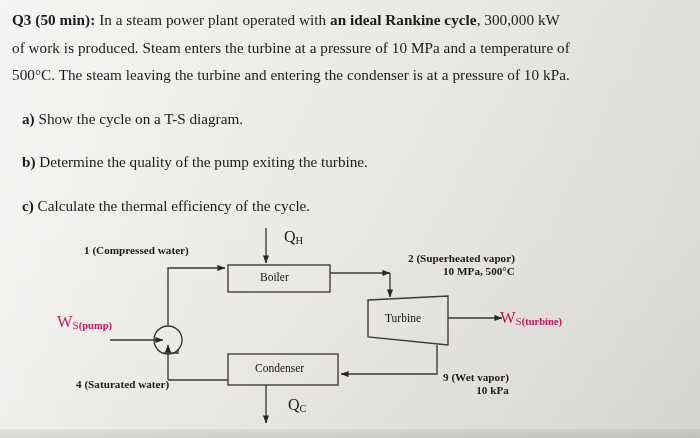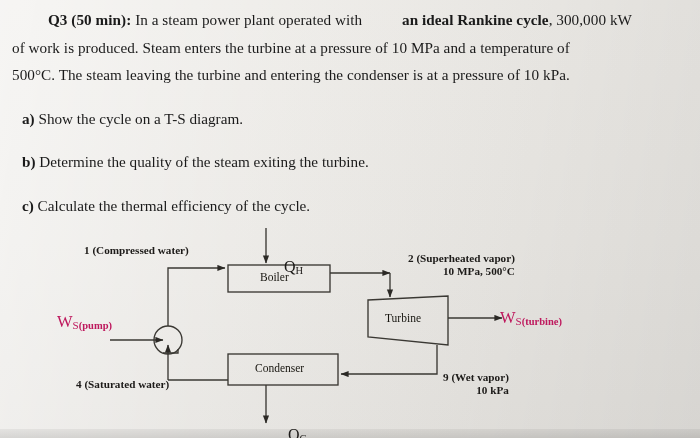"Q3 (50 min):" .qline b { margin-left: 36px -> none }
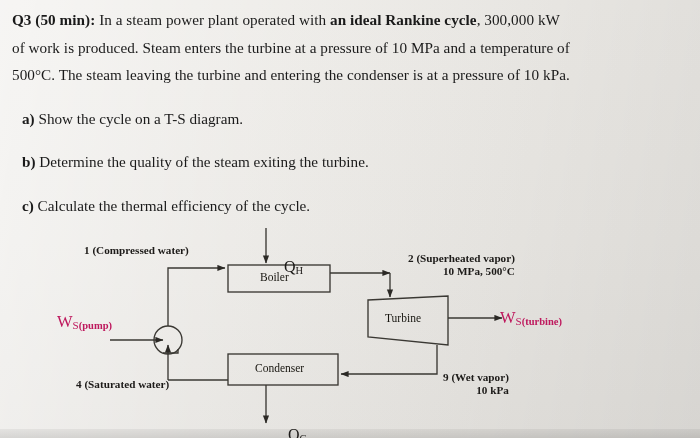"Determine the quality of the" span { text: steam -> pump }
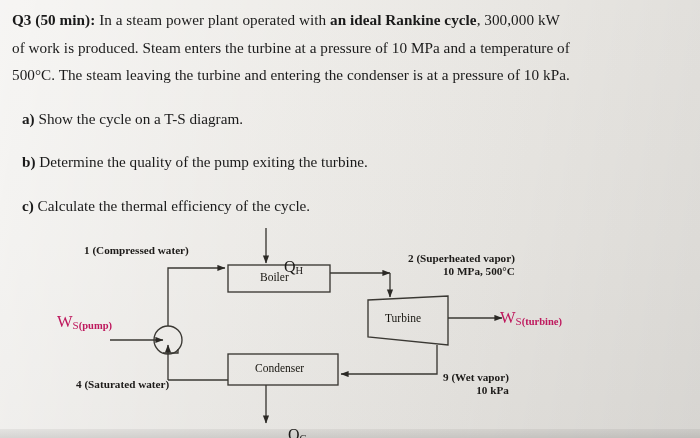"QH" .bigsym { margin-top: 30px -> none }
